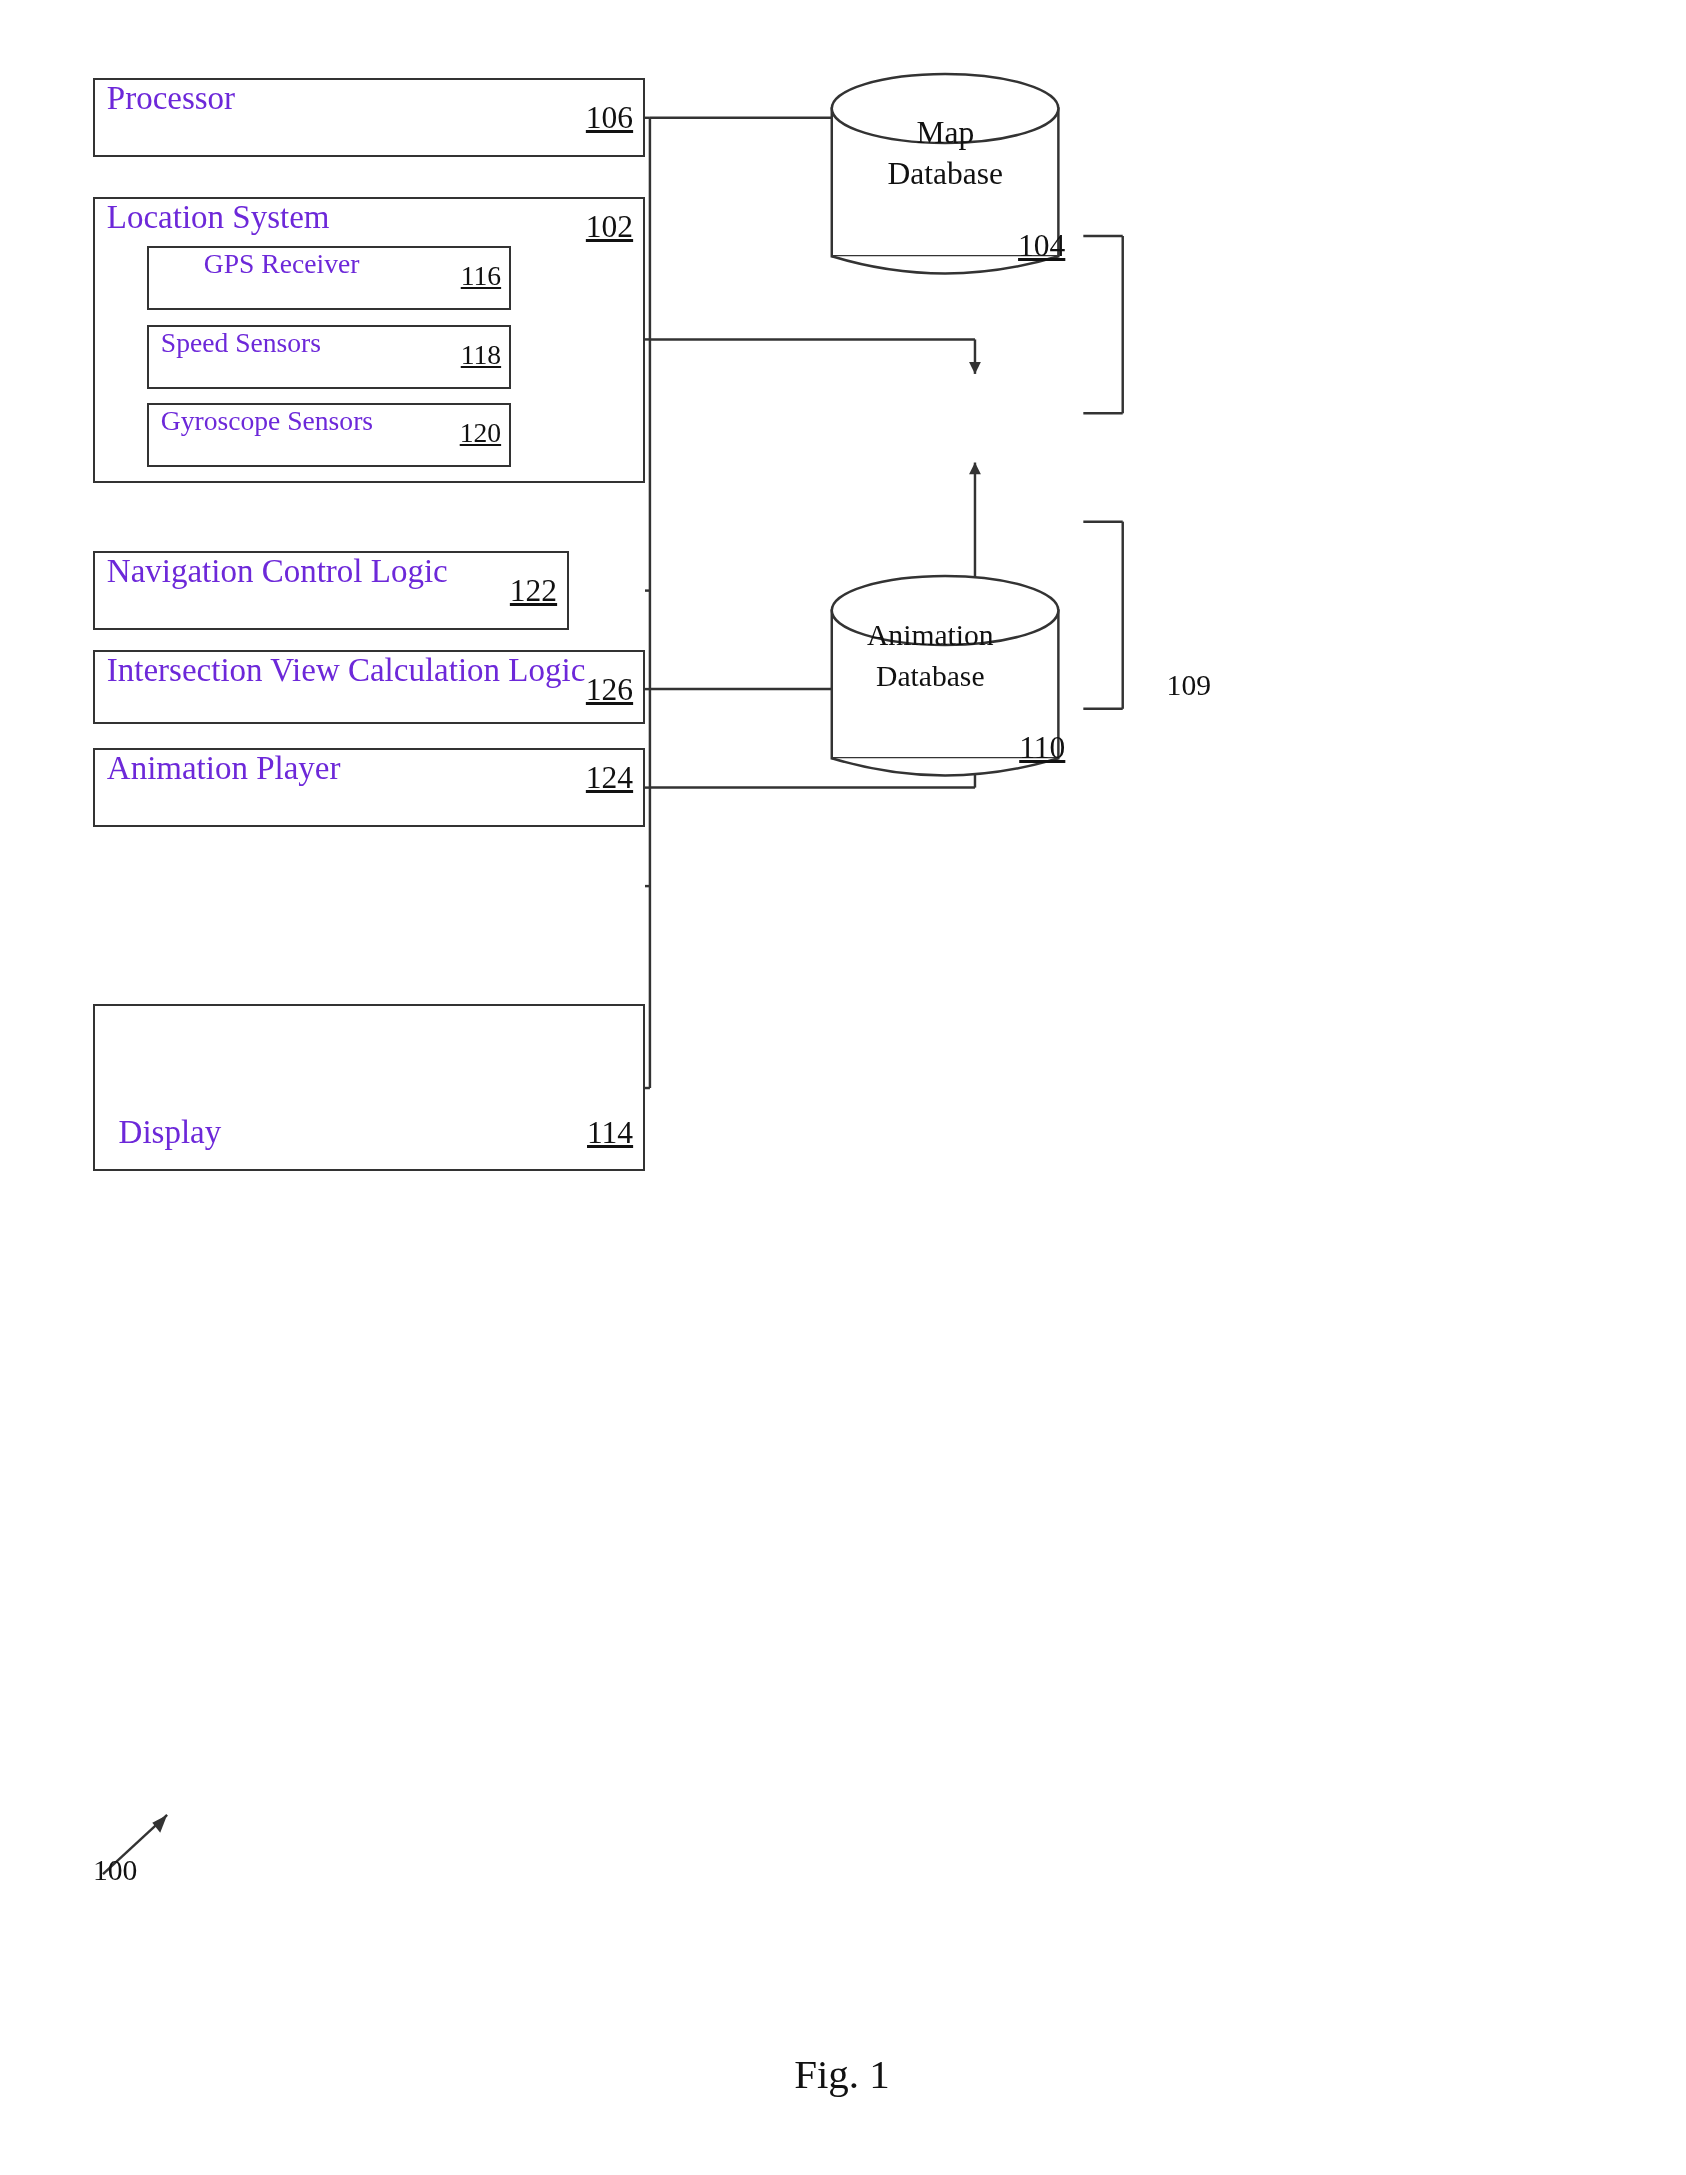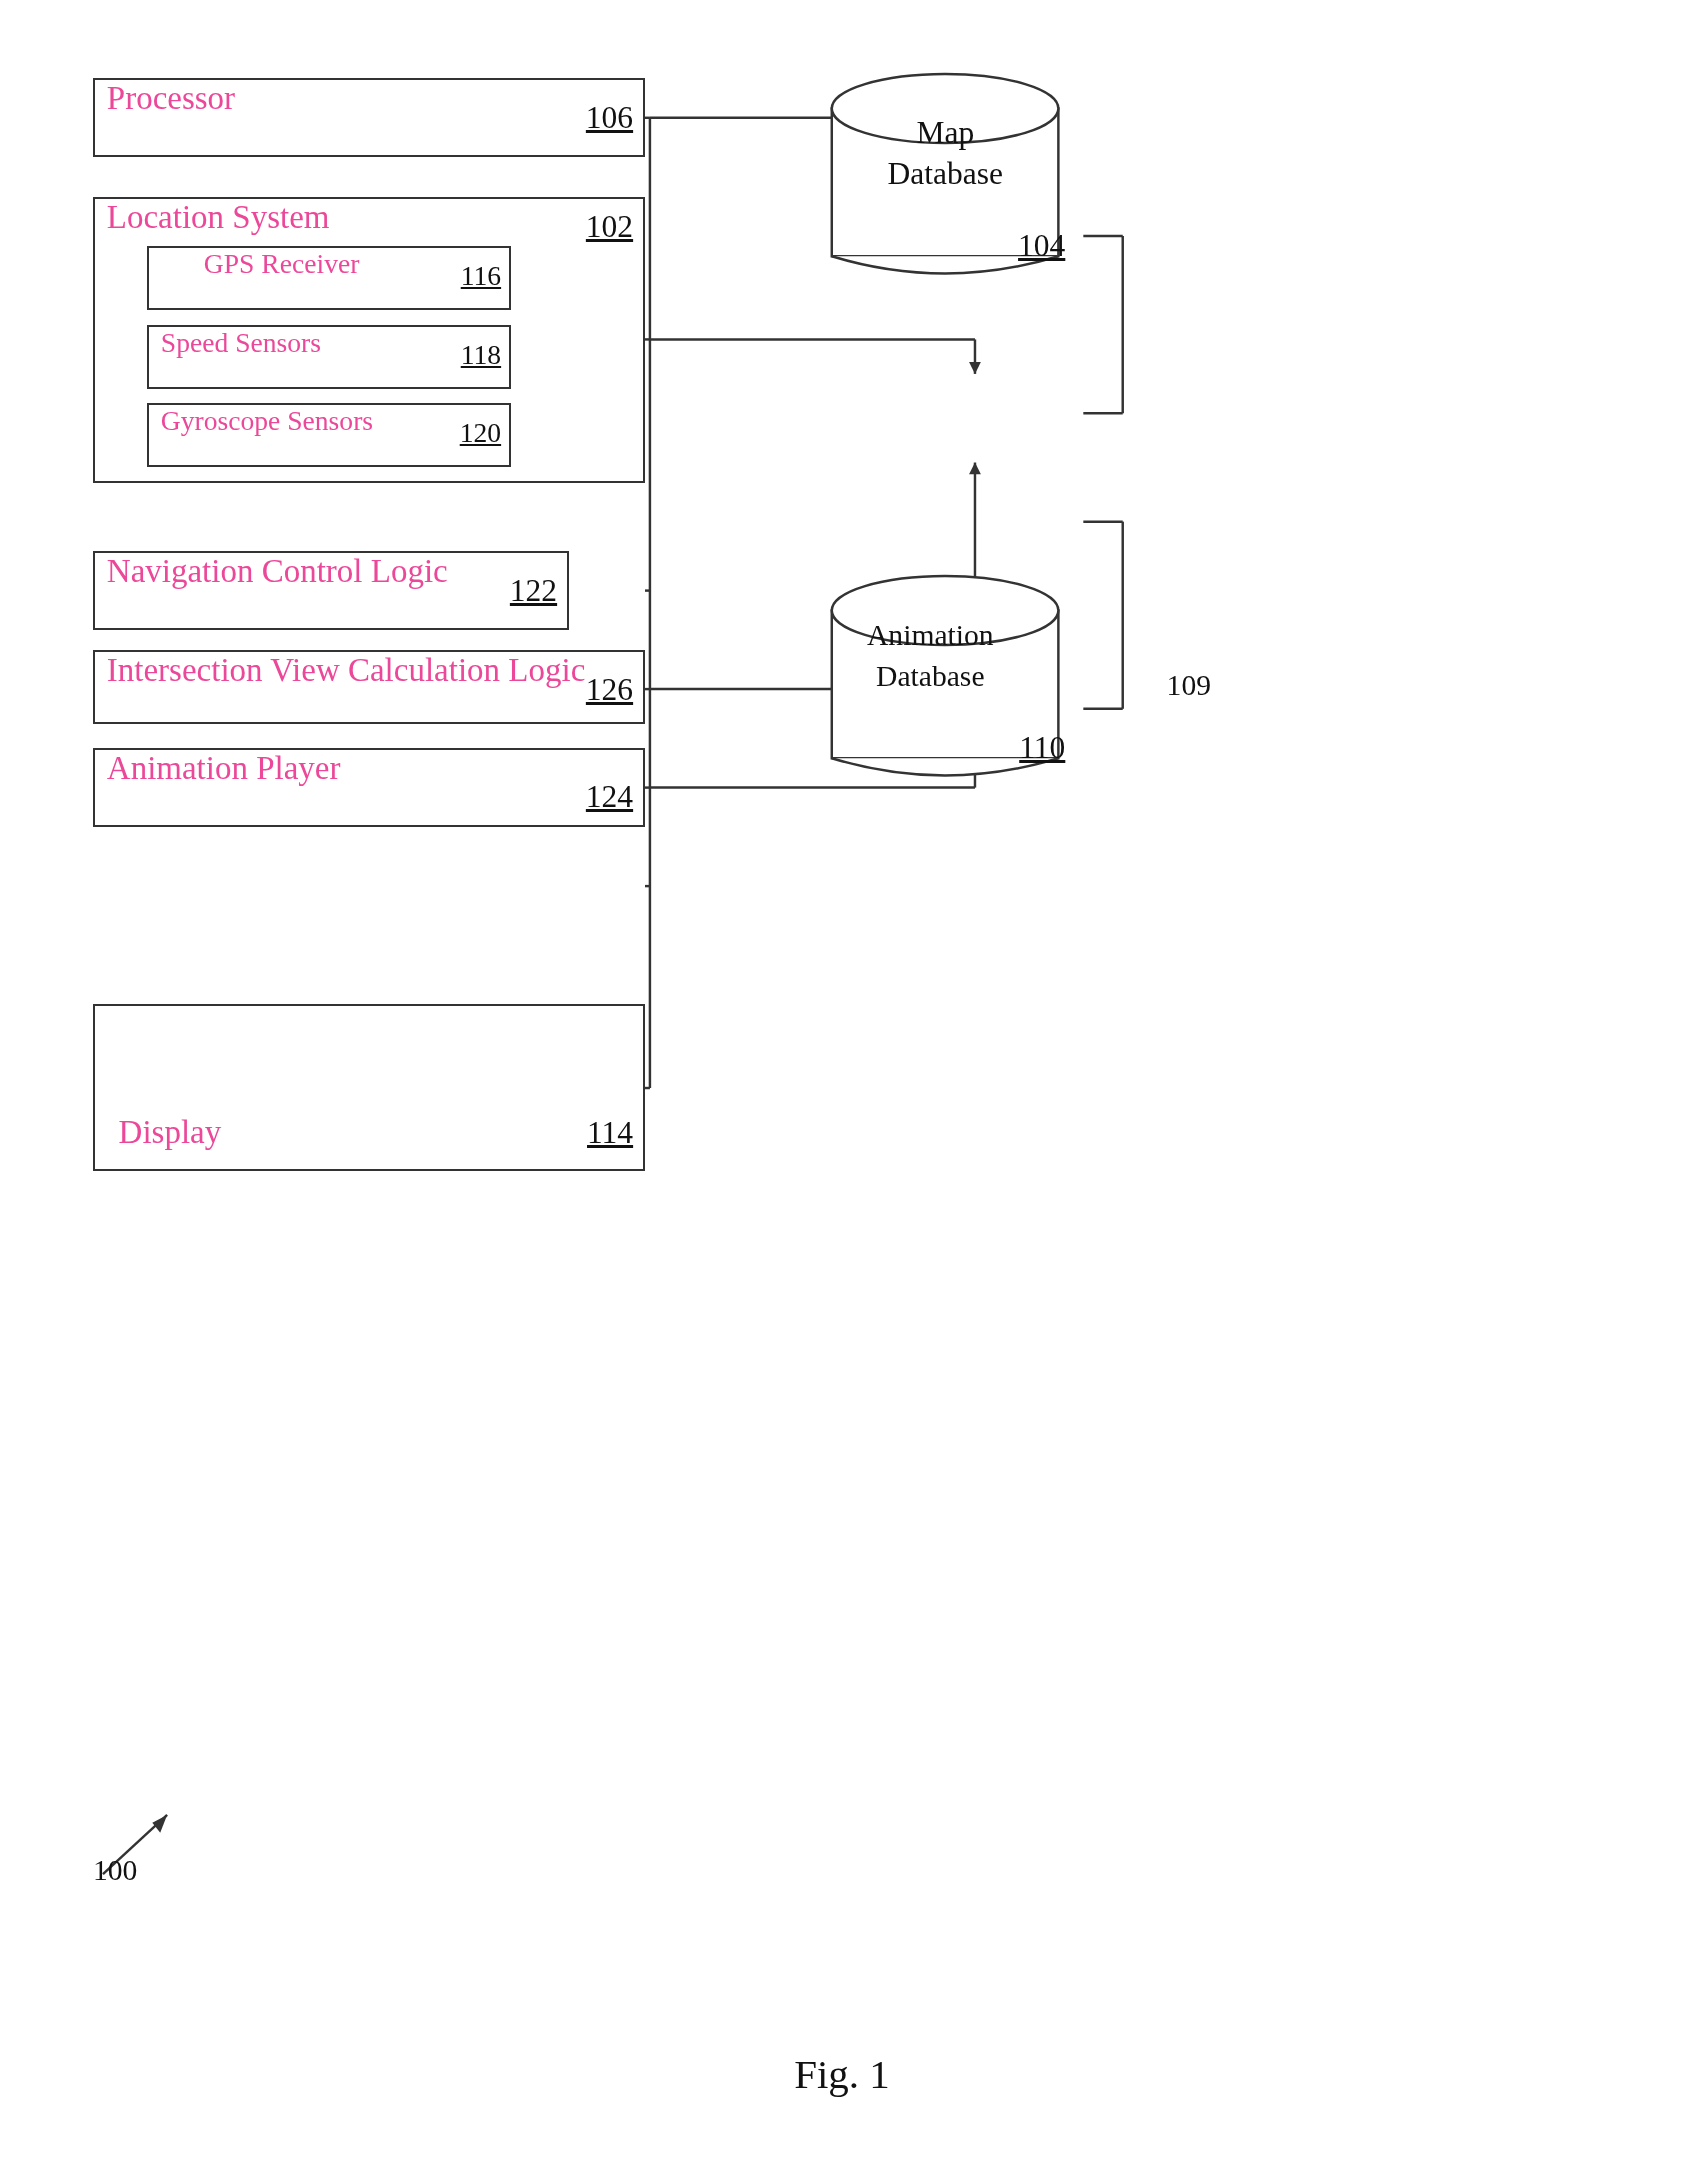"Processor" .box-label { color: #ec4899 -> #6d28d9 }
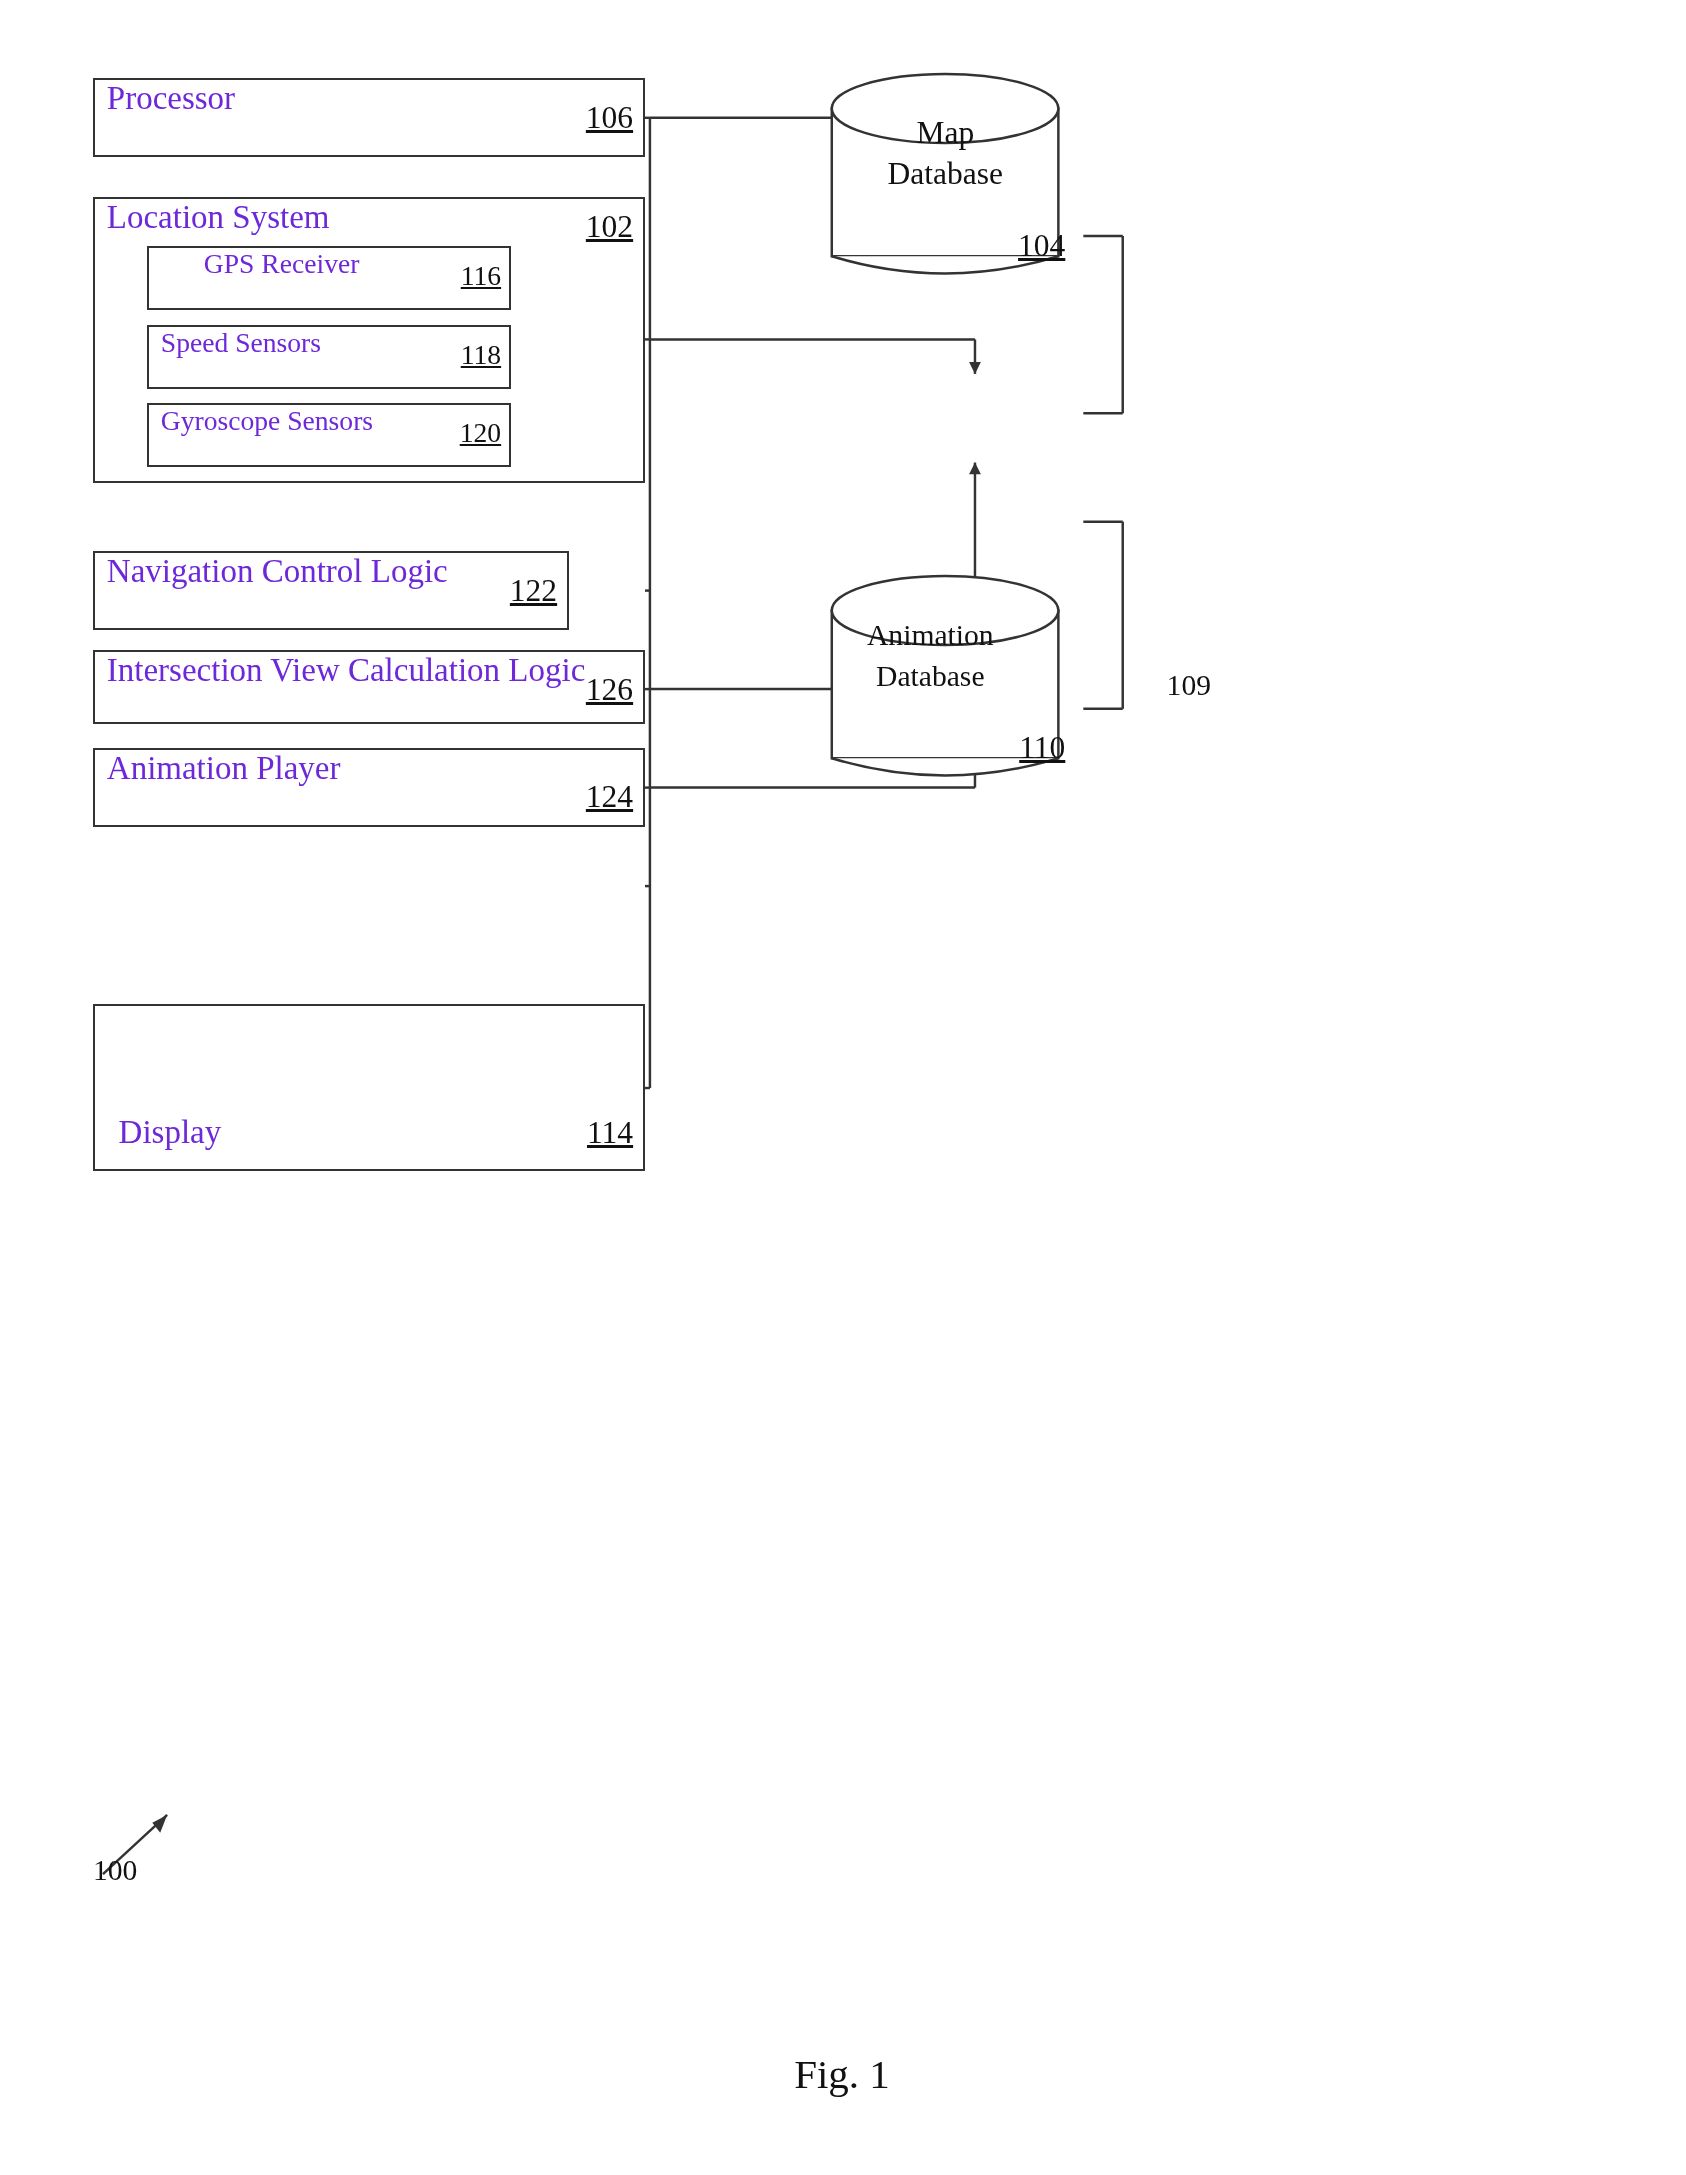"124" span.ref-num { top: 29px -> 10px }
